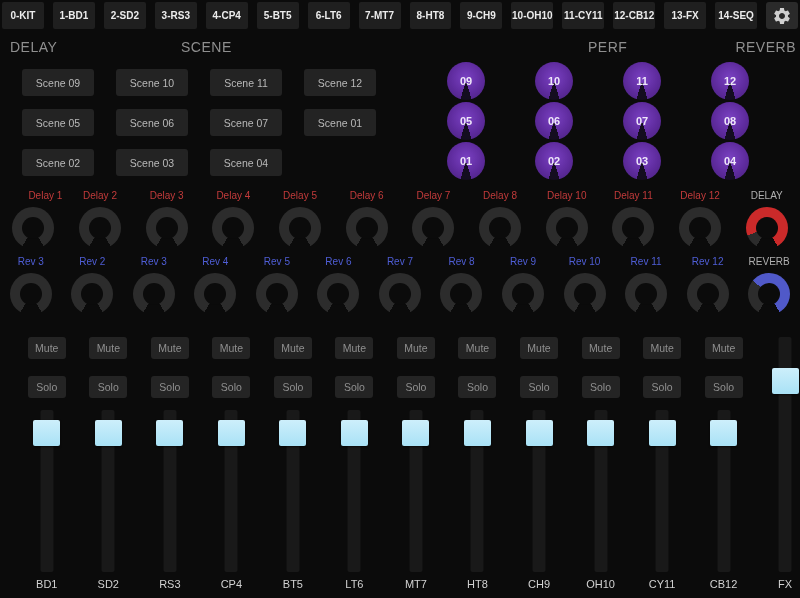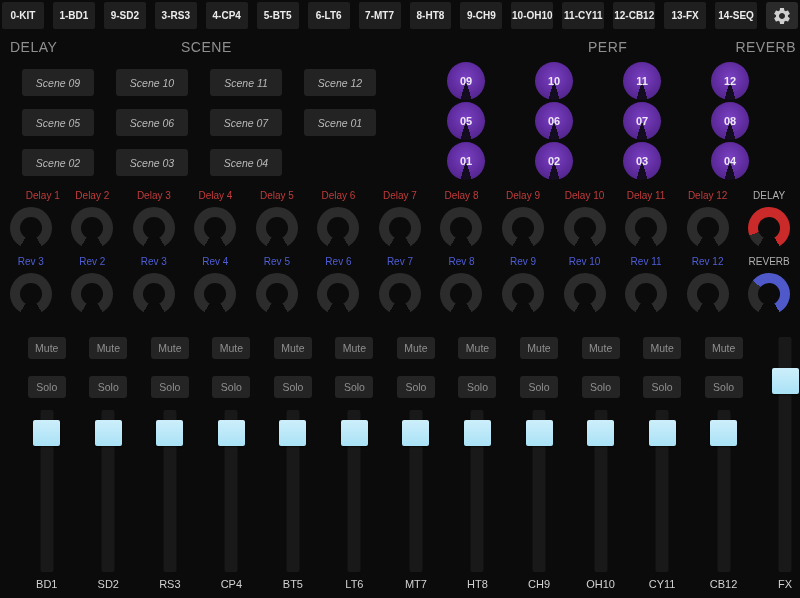"9-SD2" div.tab { text: 9-SD2 -> 2-SD2 }
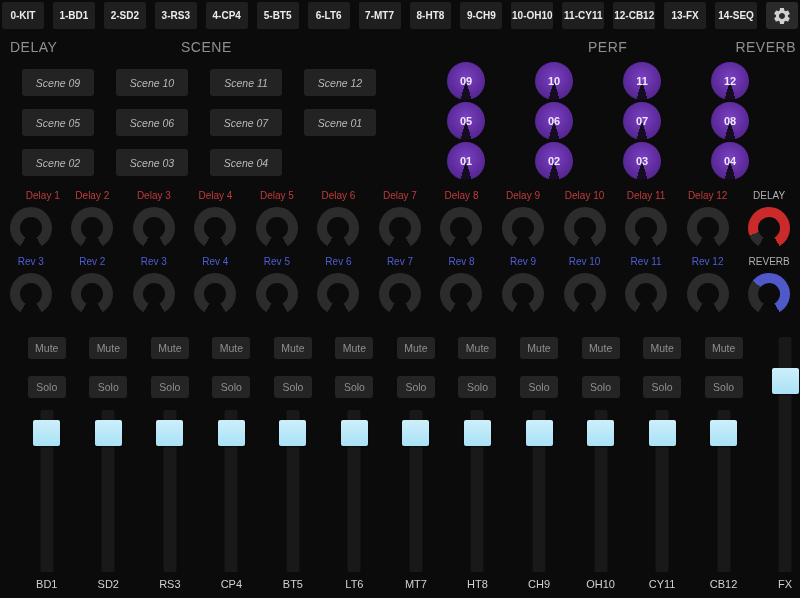"Scene 09" .scene-btn { font-style: italic -> none }
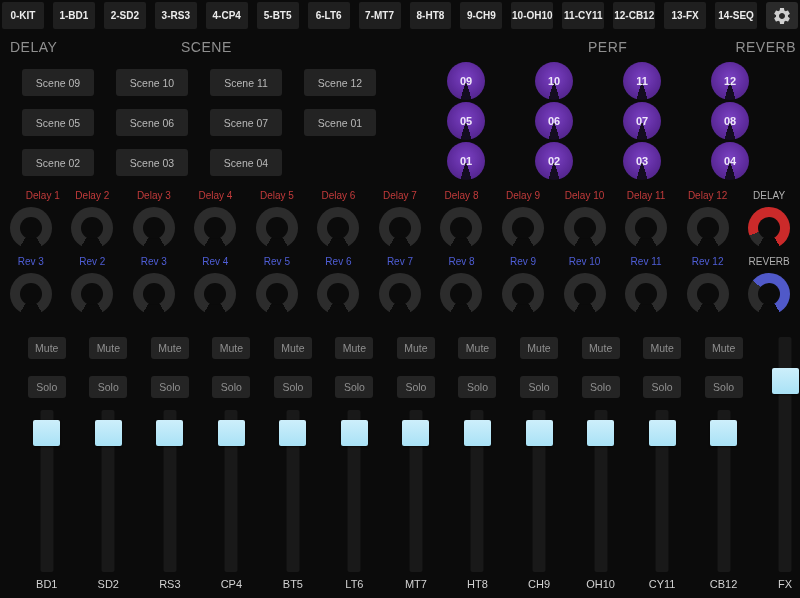"Delay 9" div.kcol { html: <div> <div>Delay 9</div> <div></div> </div> -> none }
